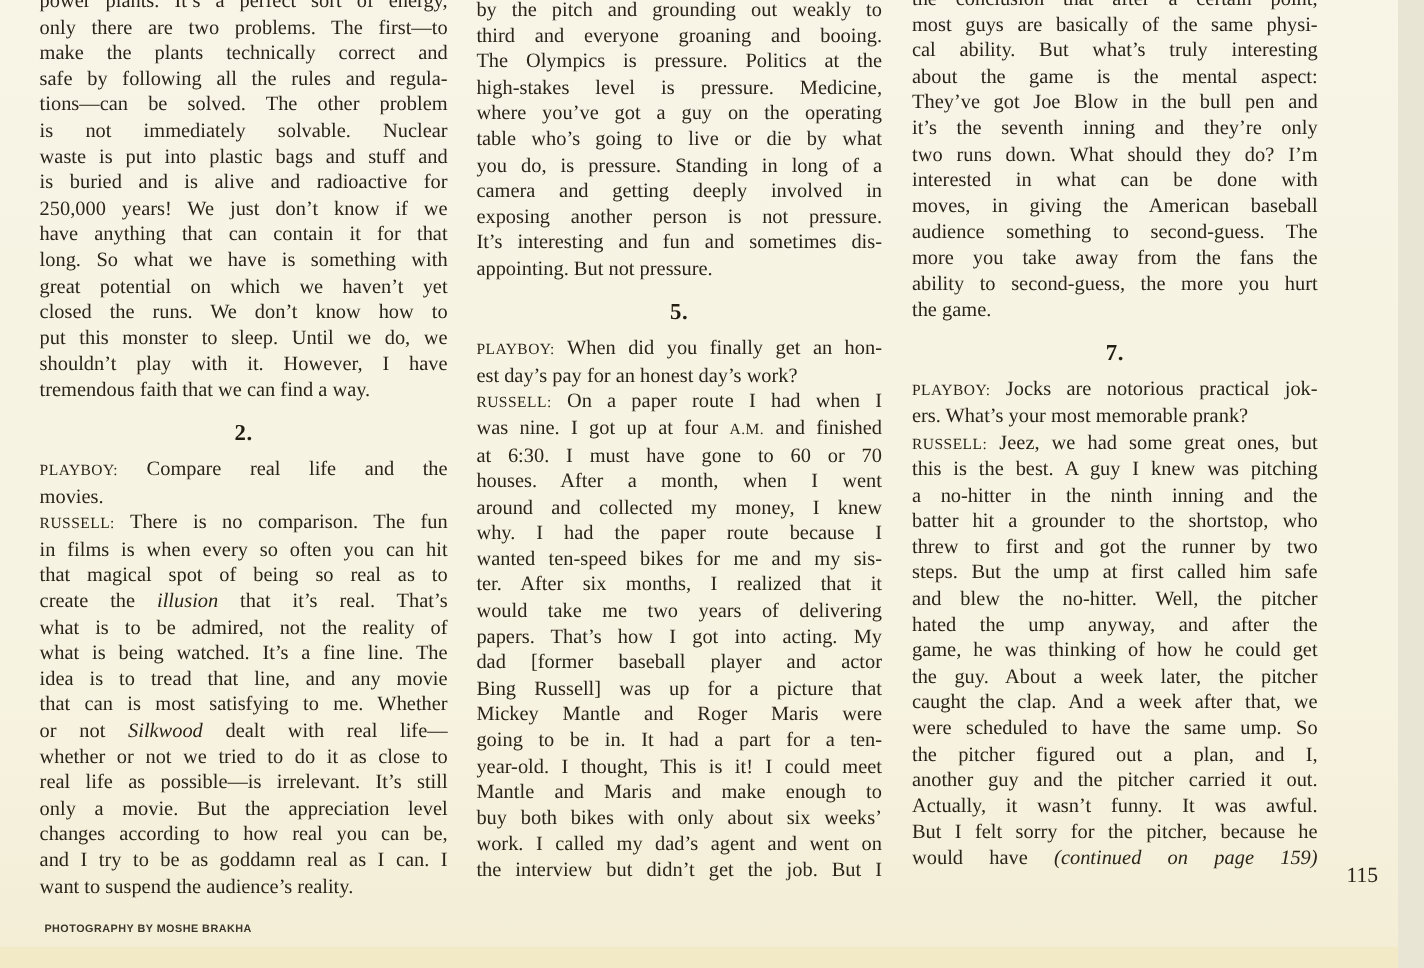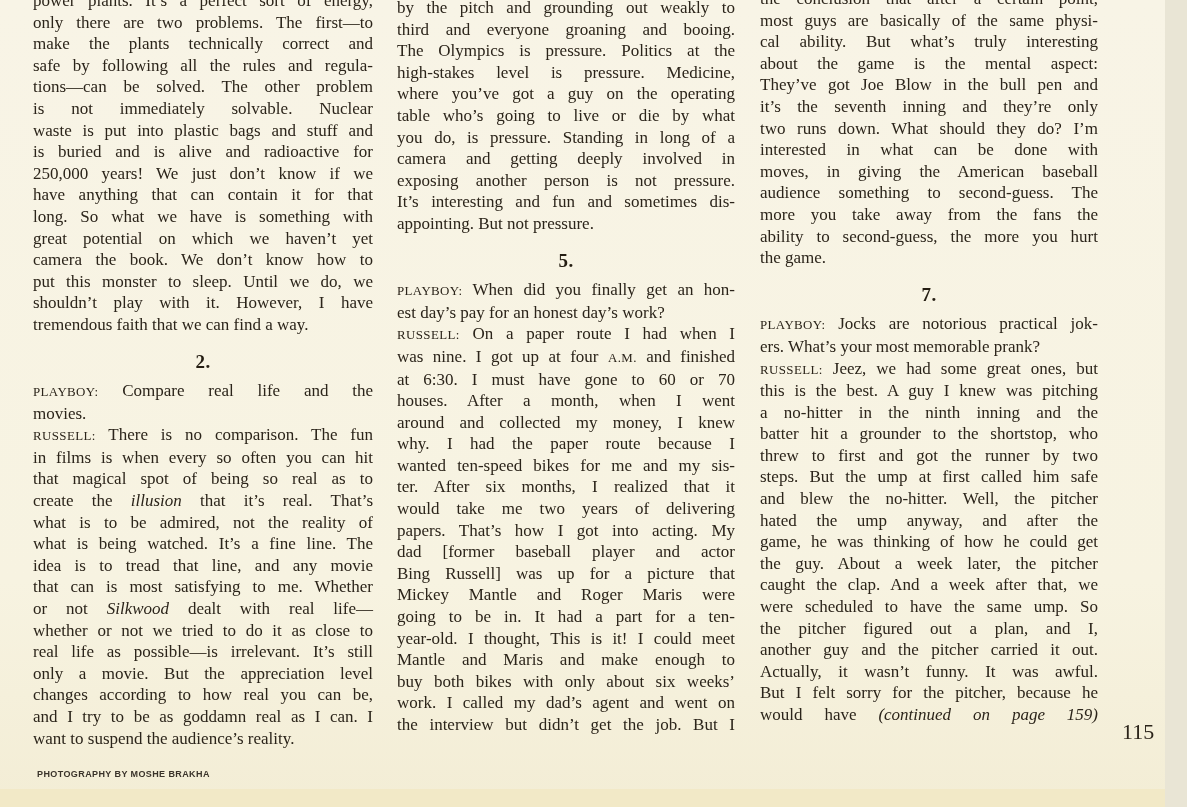"camera the book. We don’t" span { text: camera the book -> closed the runs }
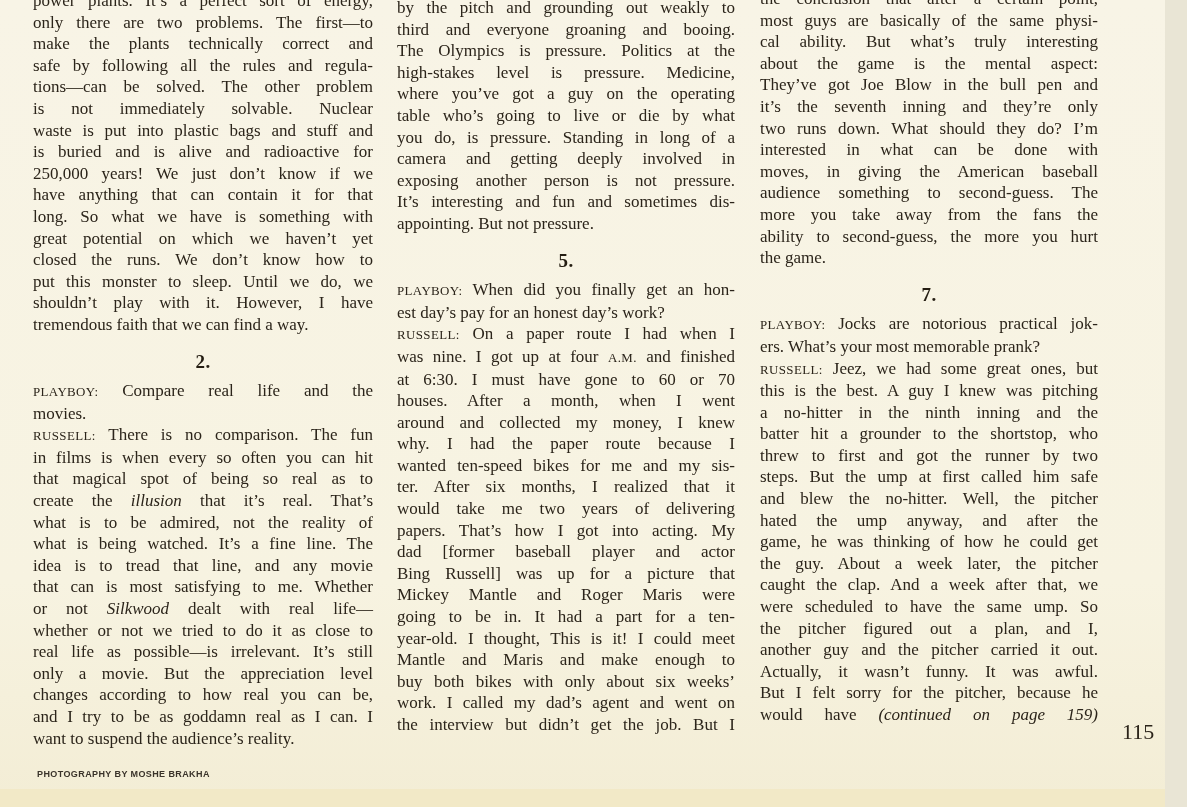"115" .folio { font-size: 22px -> 18px }
